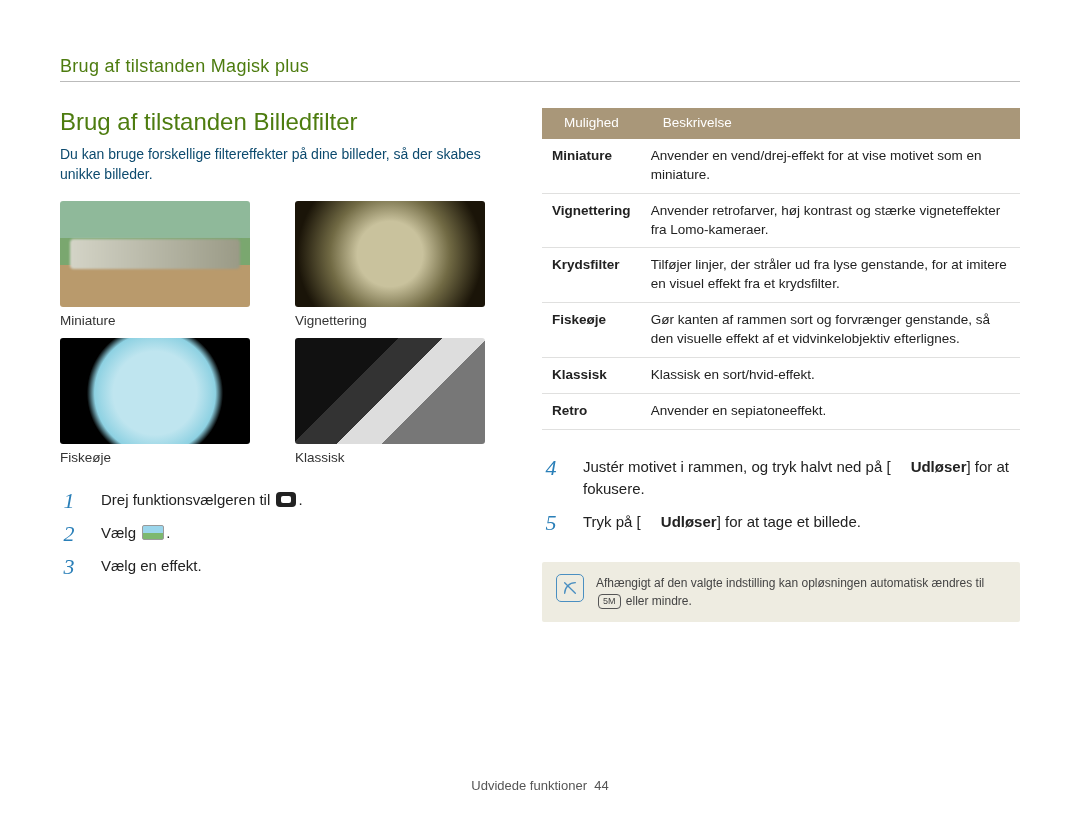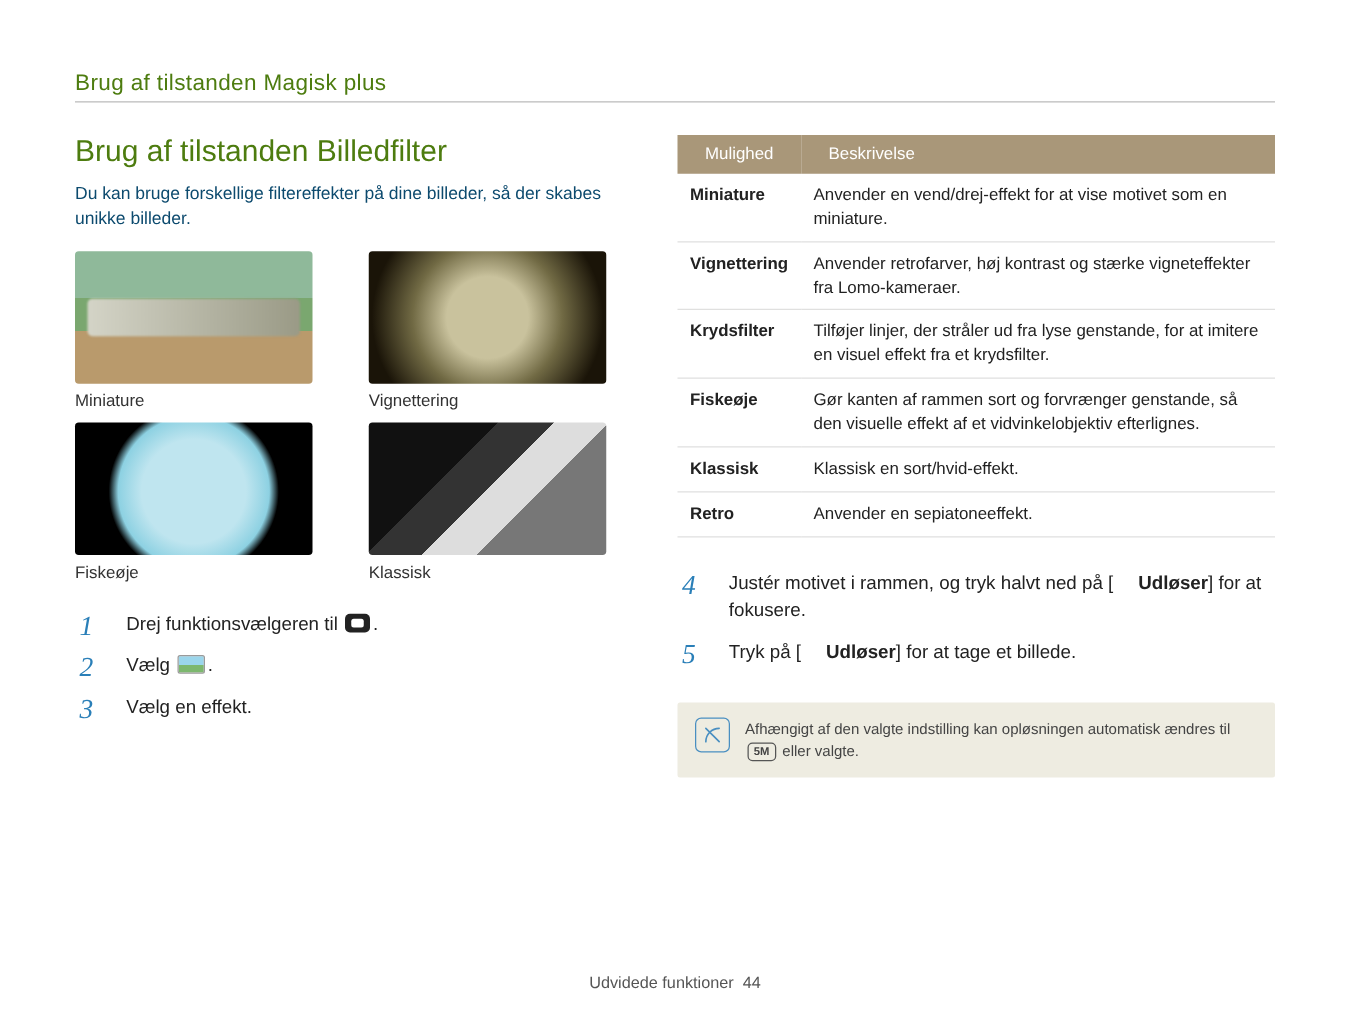"5M" .badge-5m { font-weight: 700 -> 400 }
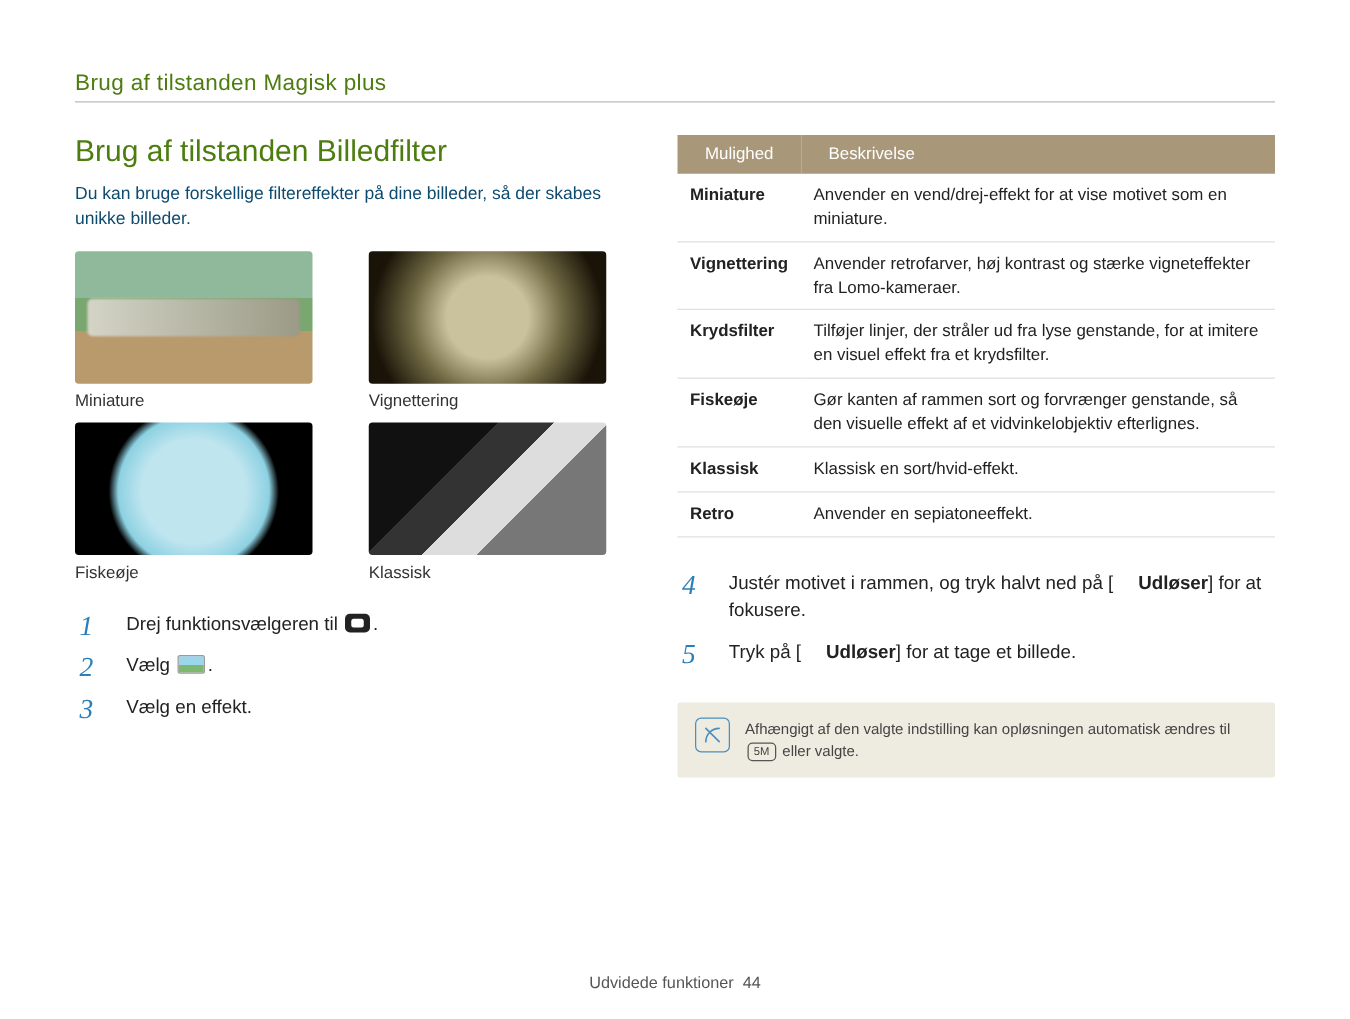"eller valgte." span { text: valgte -> mindre }
